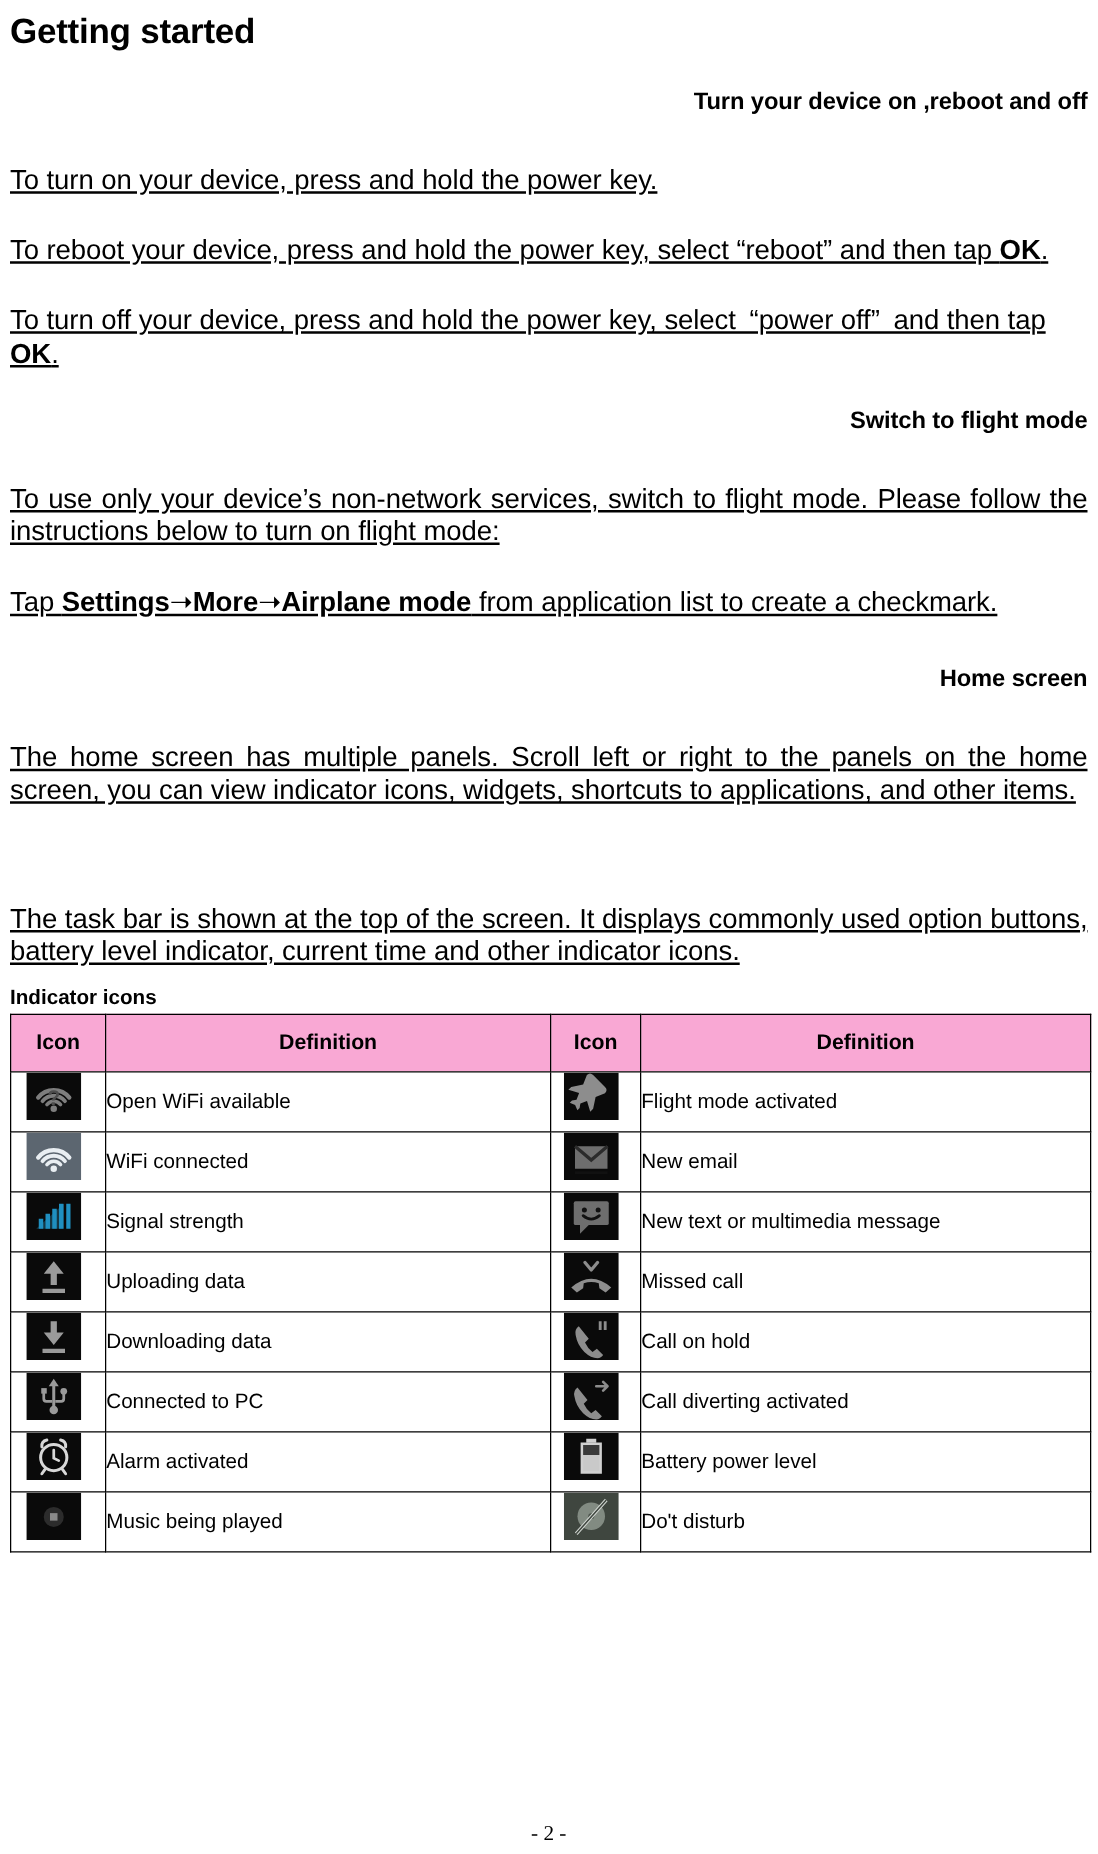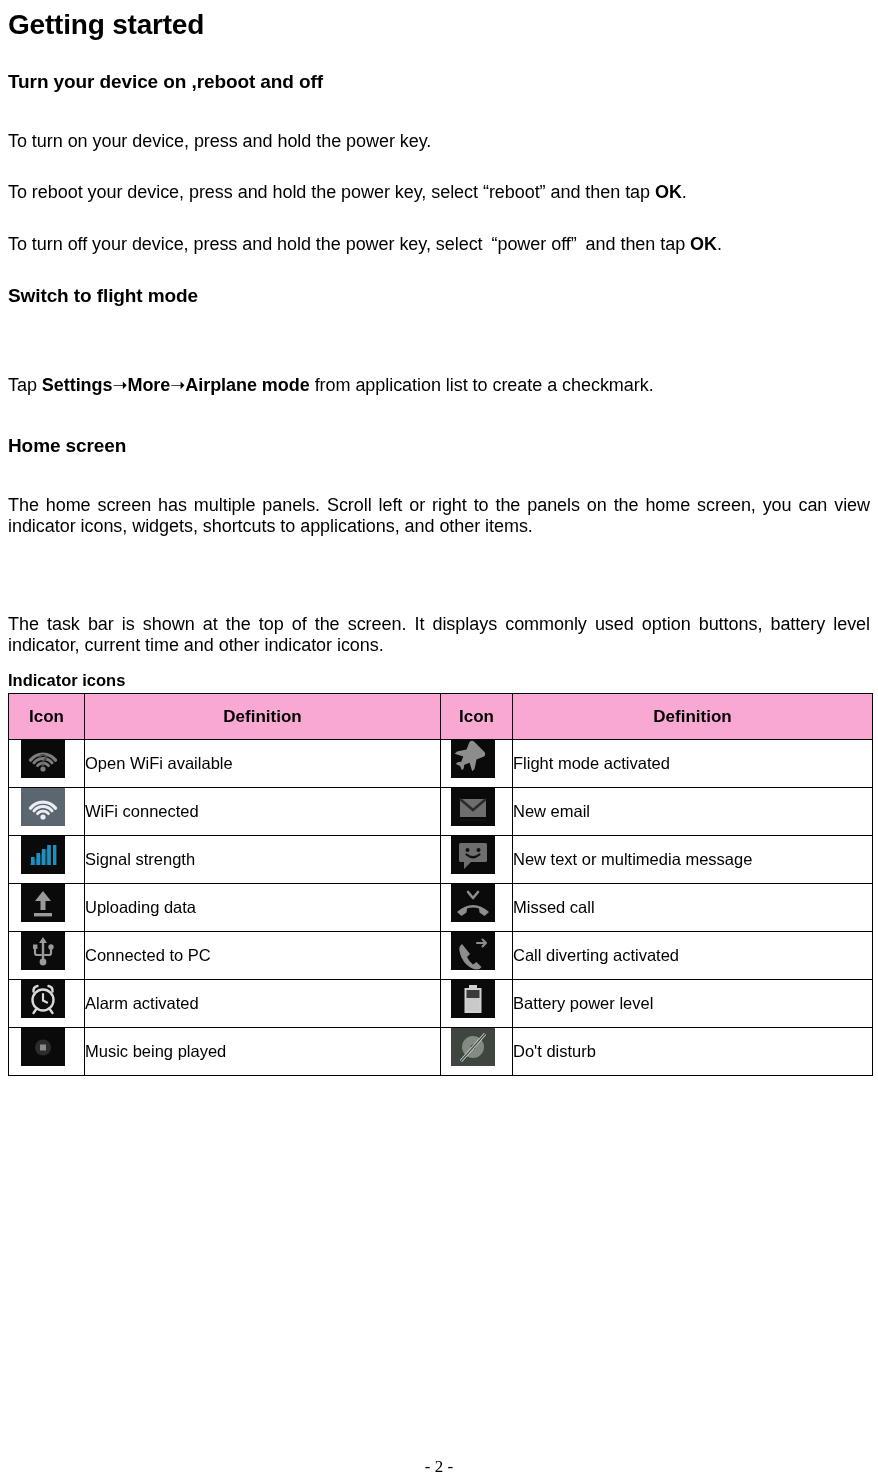"Turn your device on ,reboot" h2.sec { text-align: none -> right }
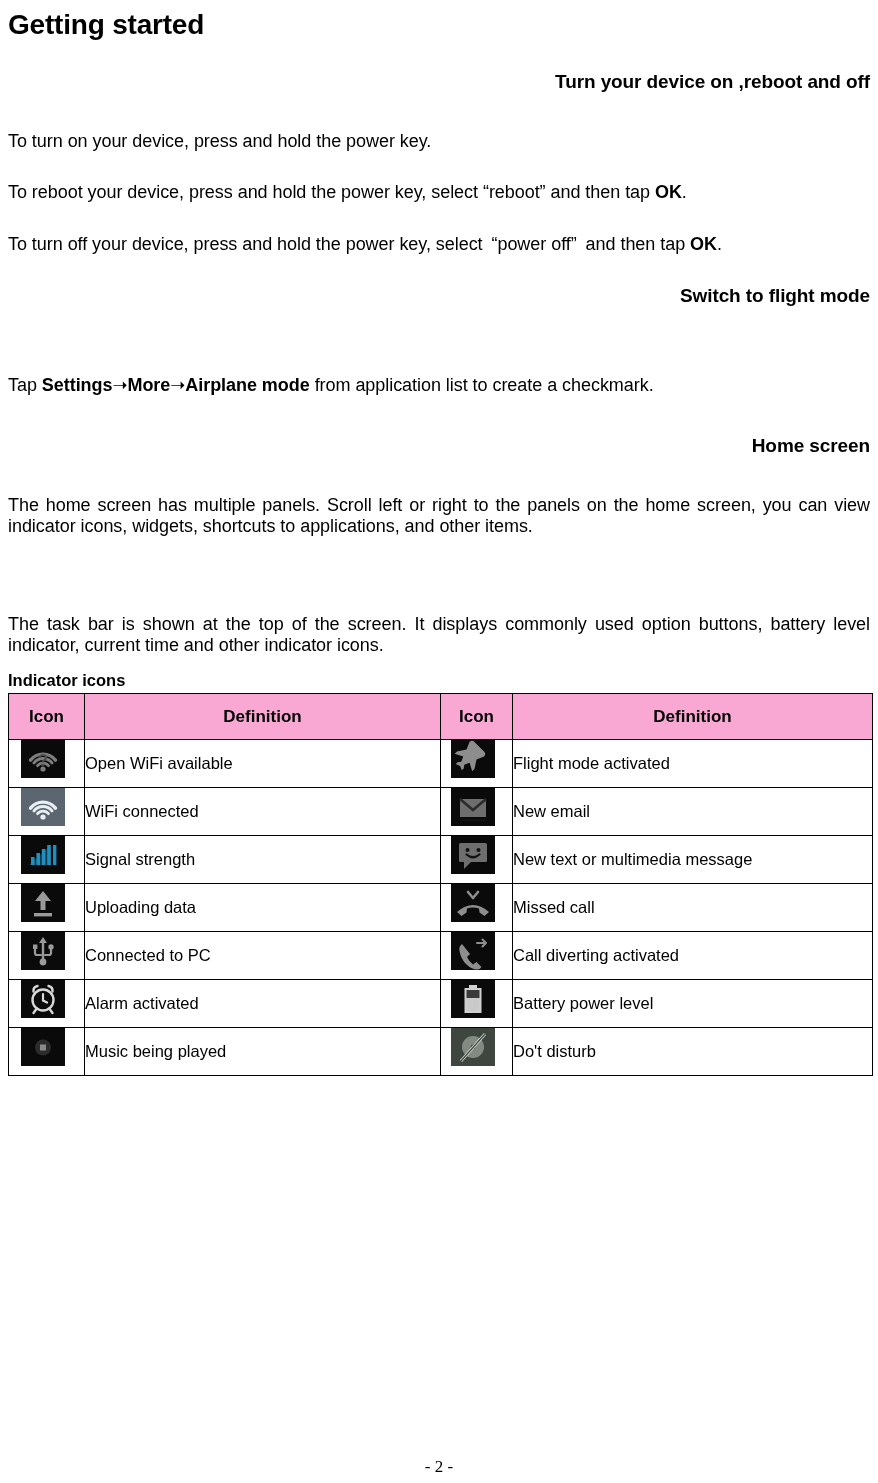"To turn on your device," p.body { font-size: 18px -> 22px; text-decoration: none -> underline }
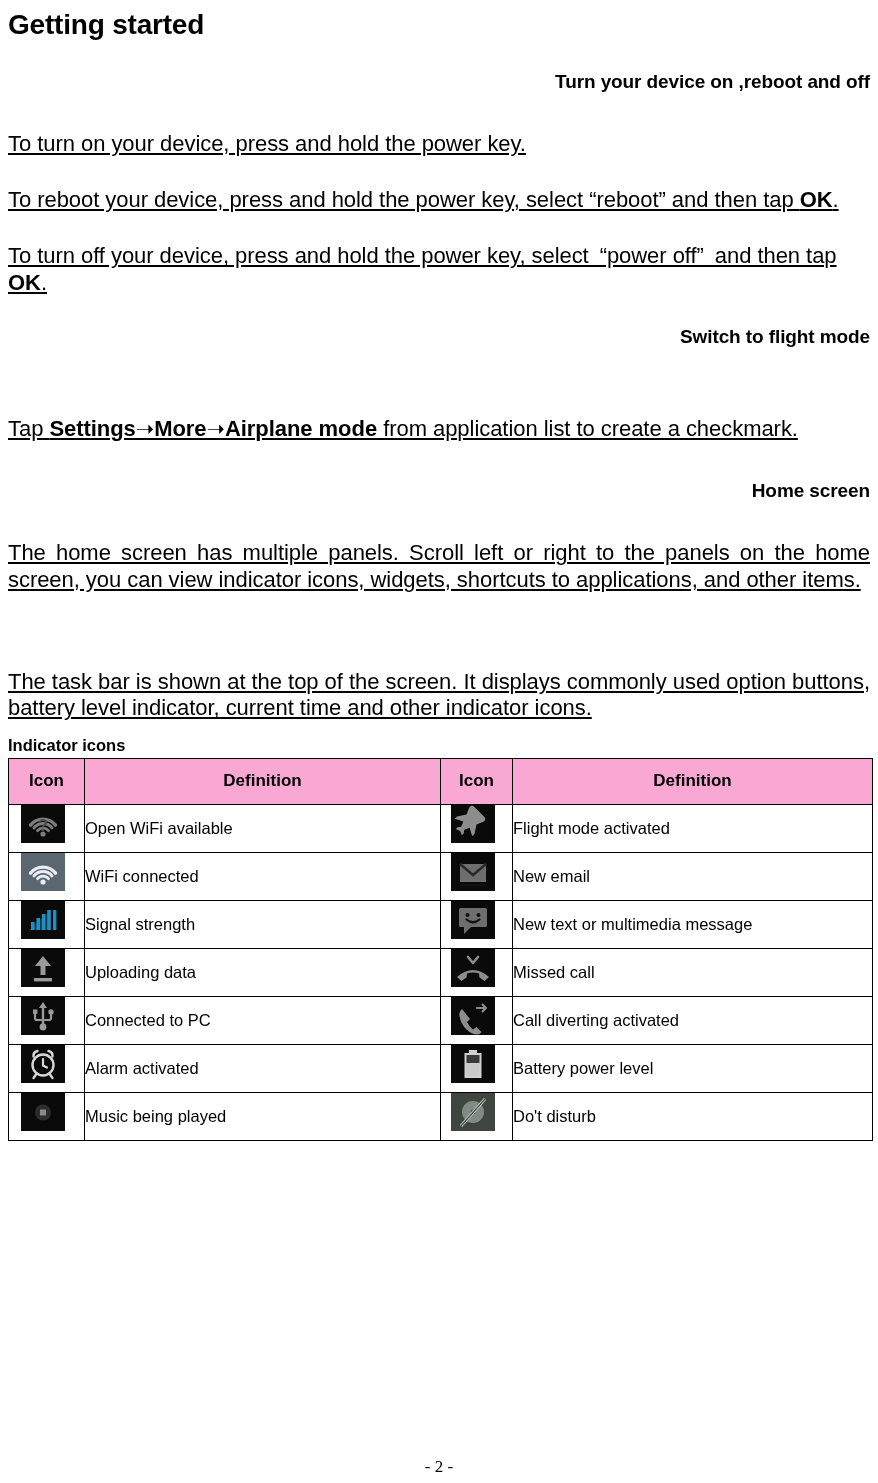"To use only your device’s" p.body { html: none -> <p>To use only your device’s non-network services, switch to flight mode. Please follow the instructions below to turn on flight mode:</p> }
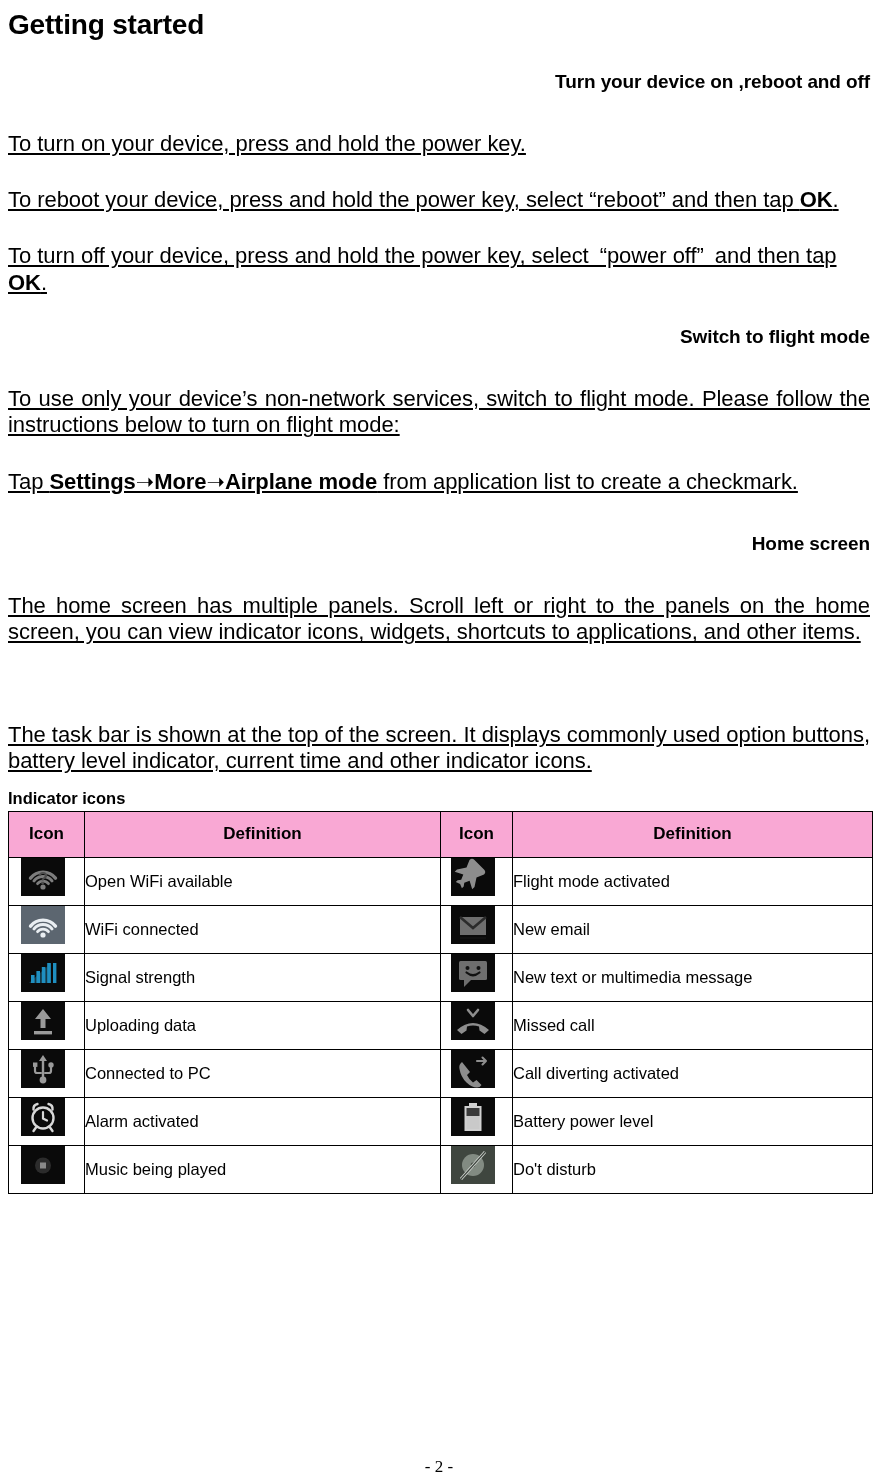"Downloading data" tr { html: none -> <tr> <td><span><svg> <rect></rect> <path></path> <rect></rect> </svg></span></td> <td>Downloading data</td> <td><span><svg> <rect></rect> <path></path> <rect></rect> <rect></rect> </svg></span></td> <td>Call on hold</td> </tr> }
